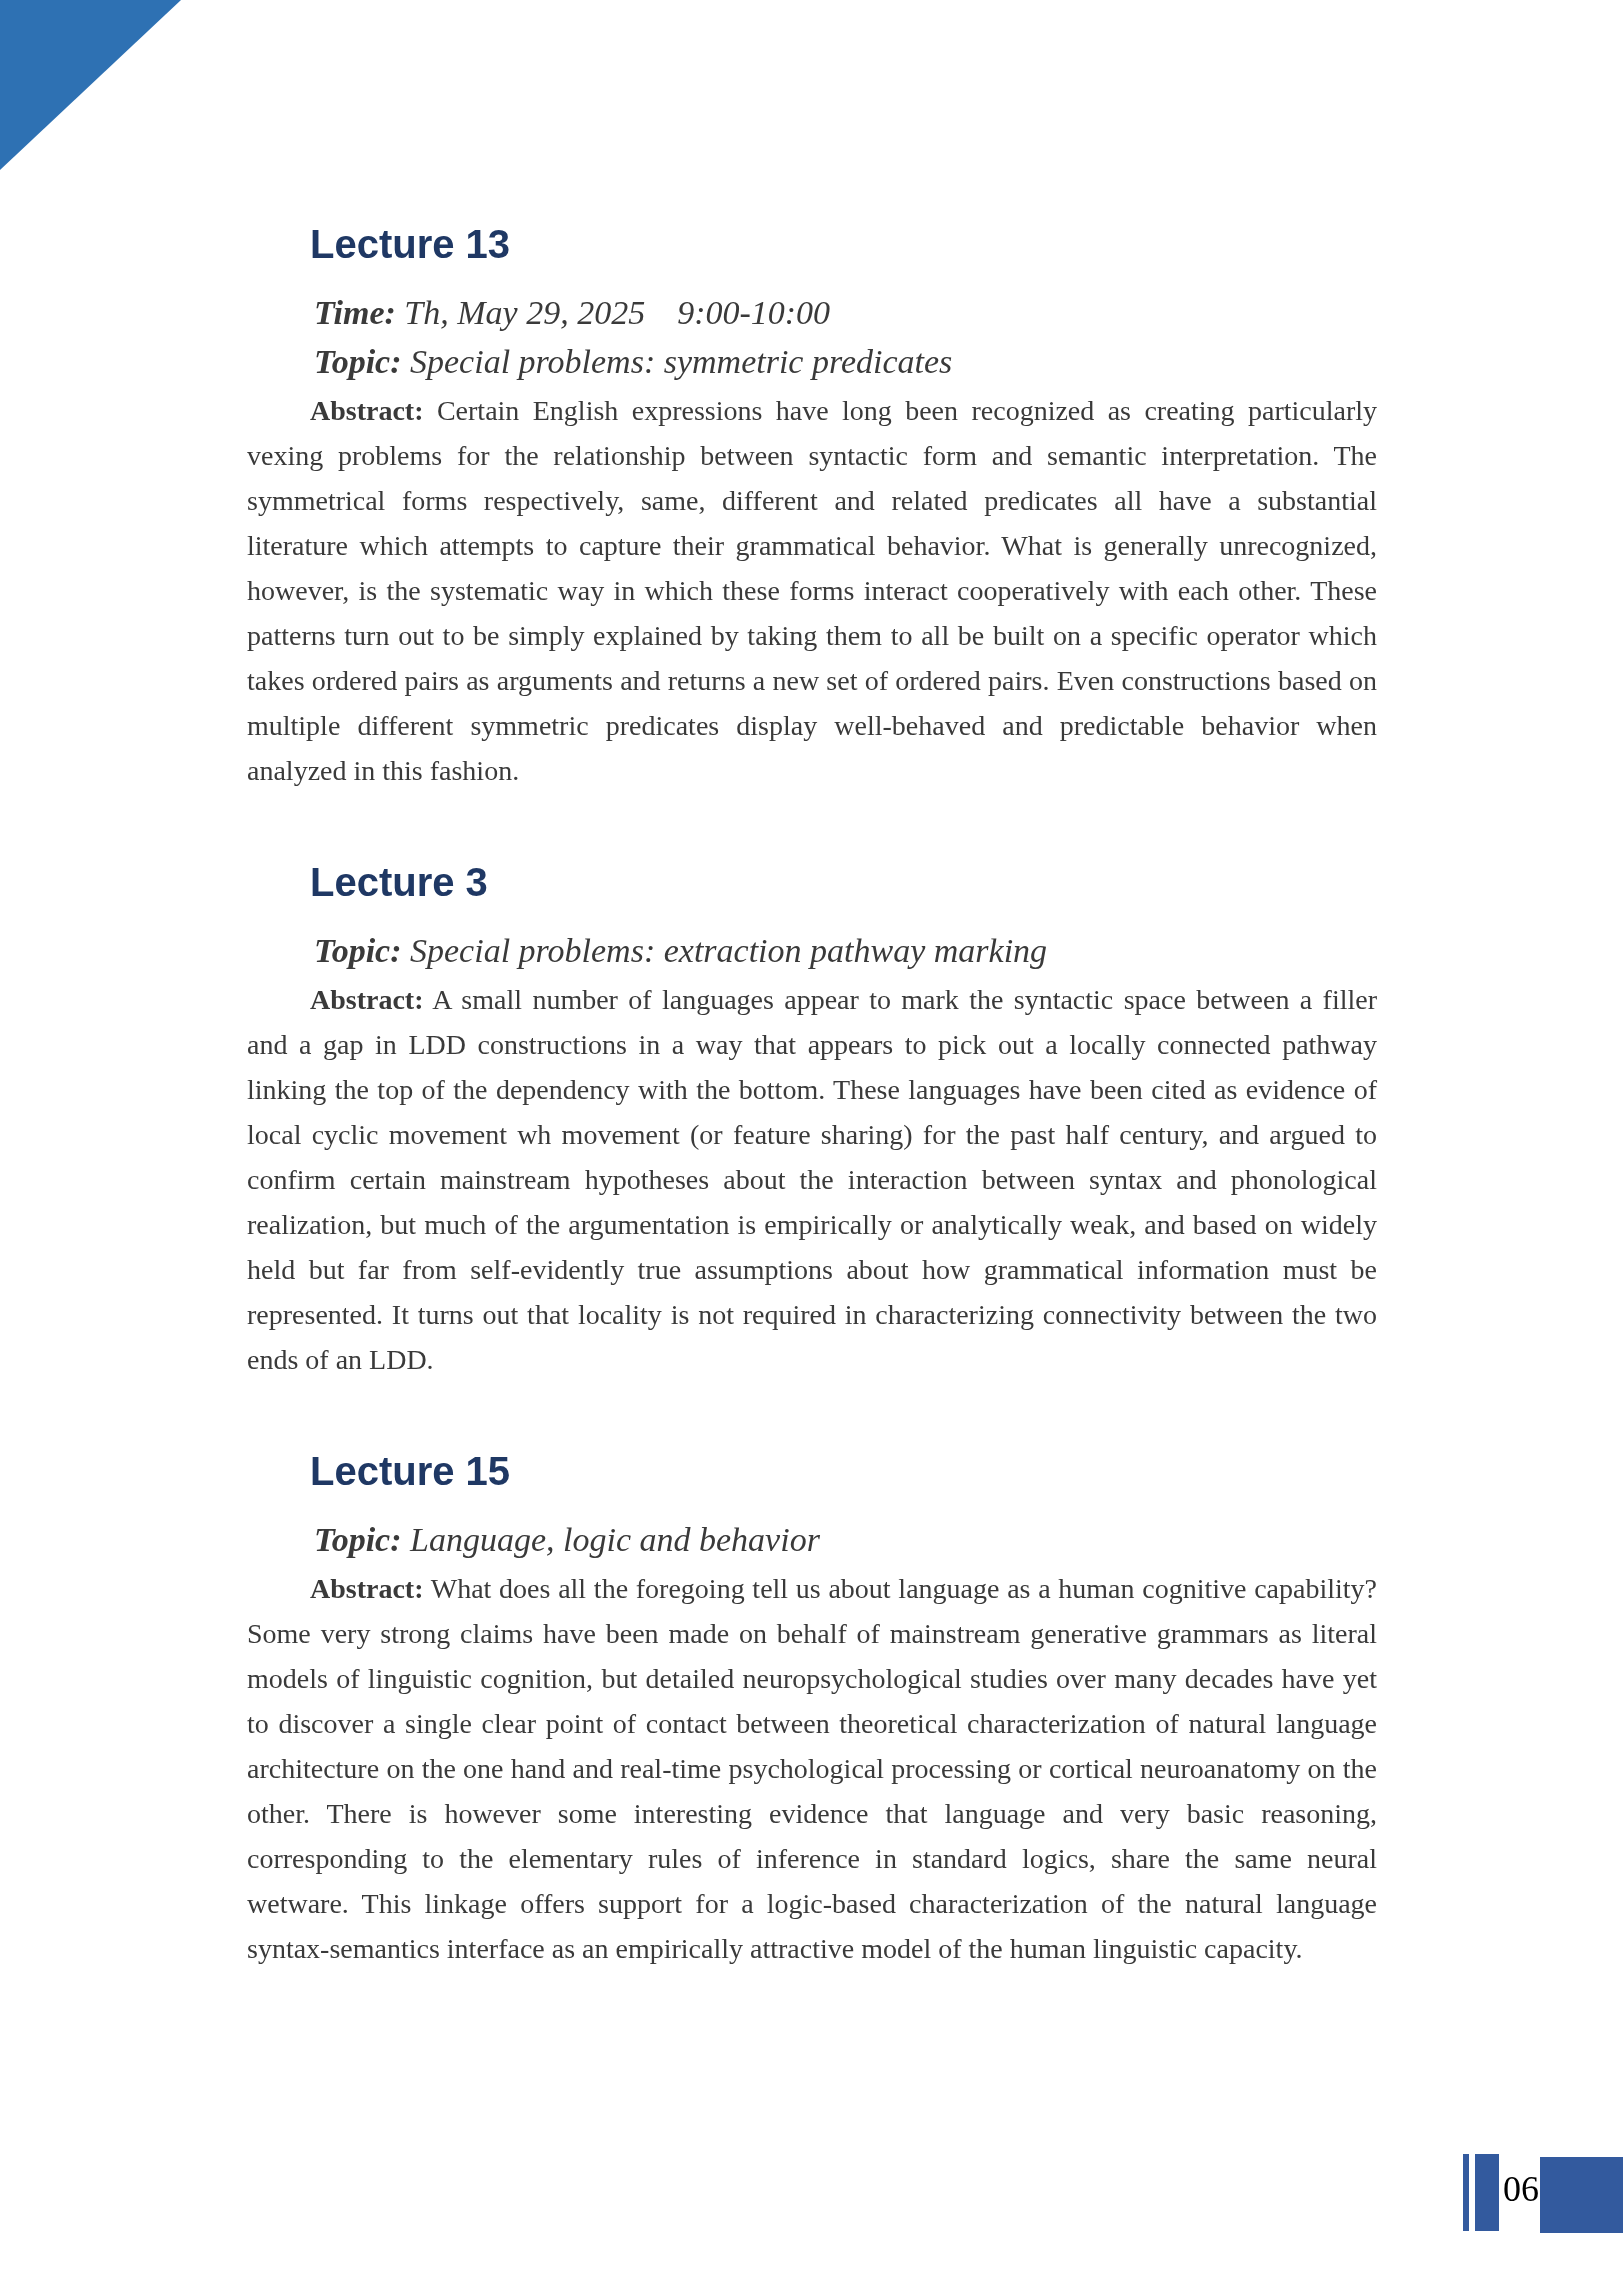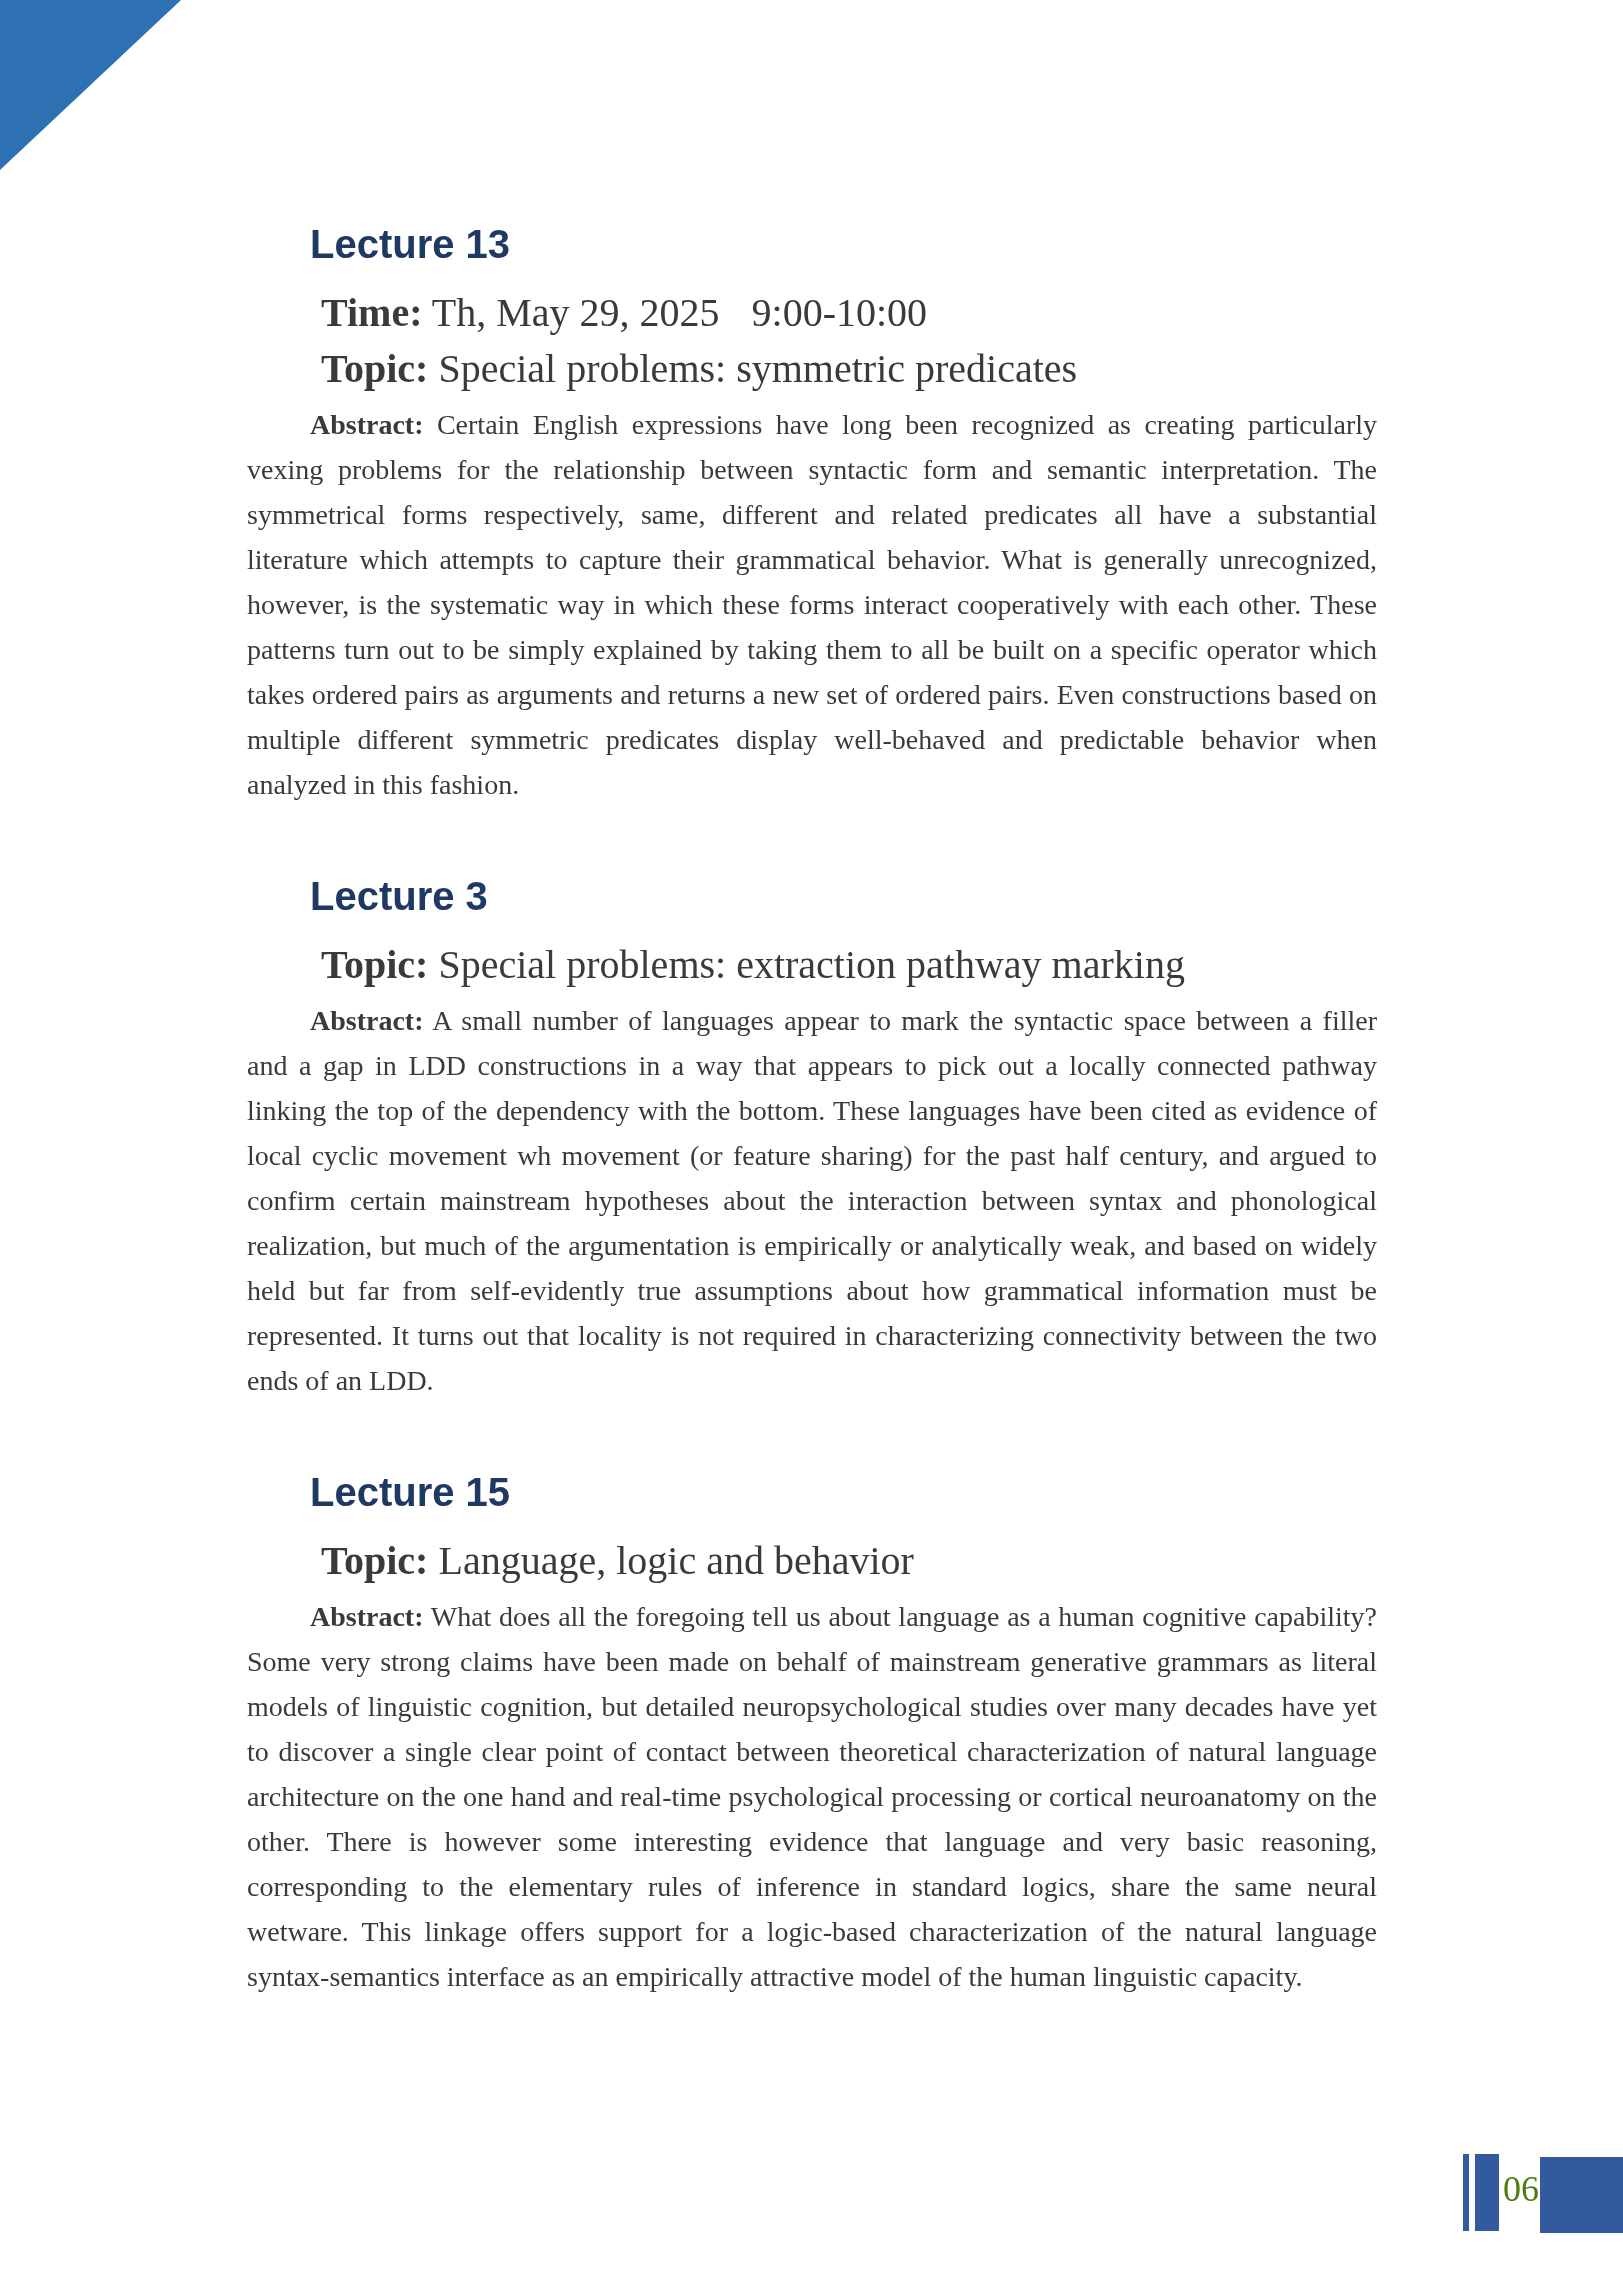"Time: Th, May 29, 2025" .meta { font-size: 40px -> 34px; font-style: none -> italic; margin: 11px -> 4px }
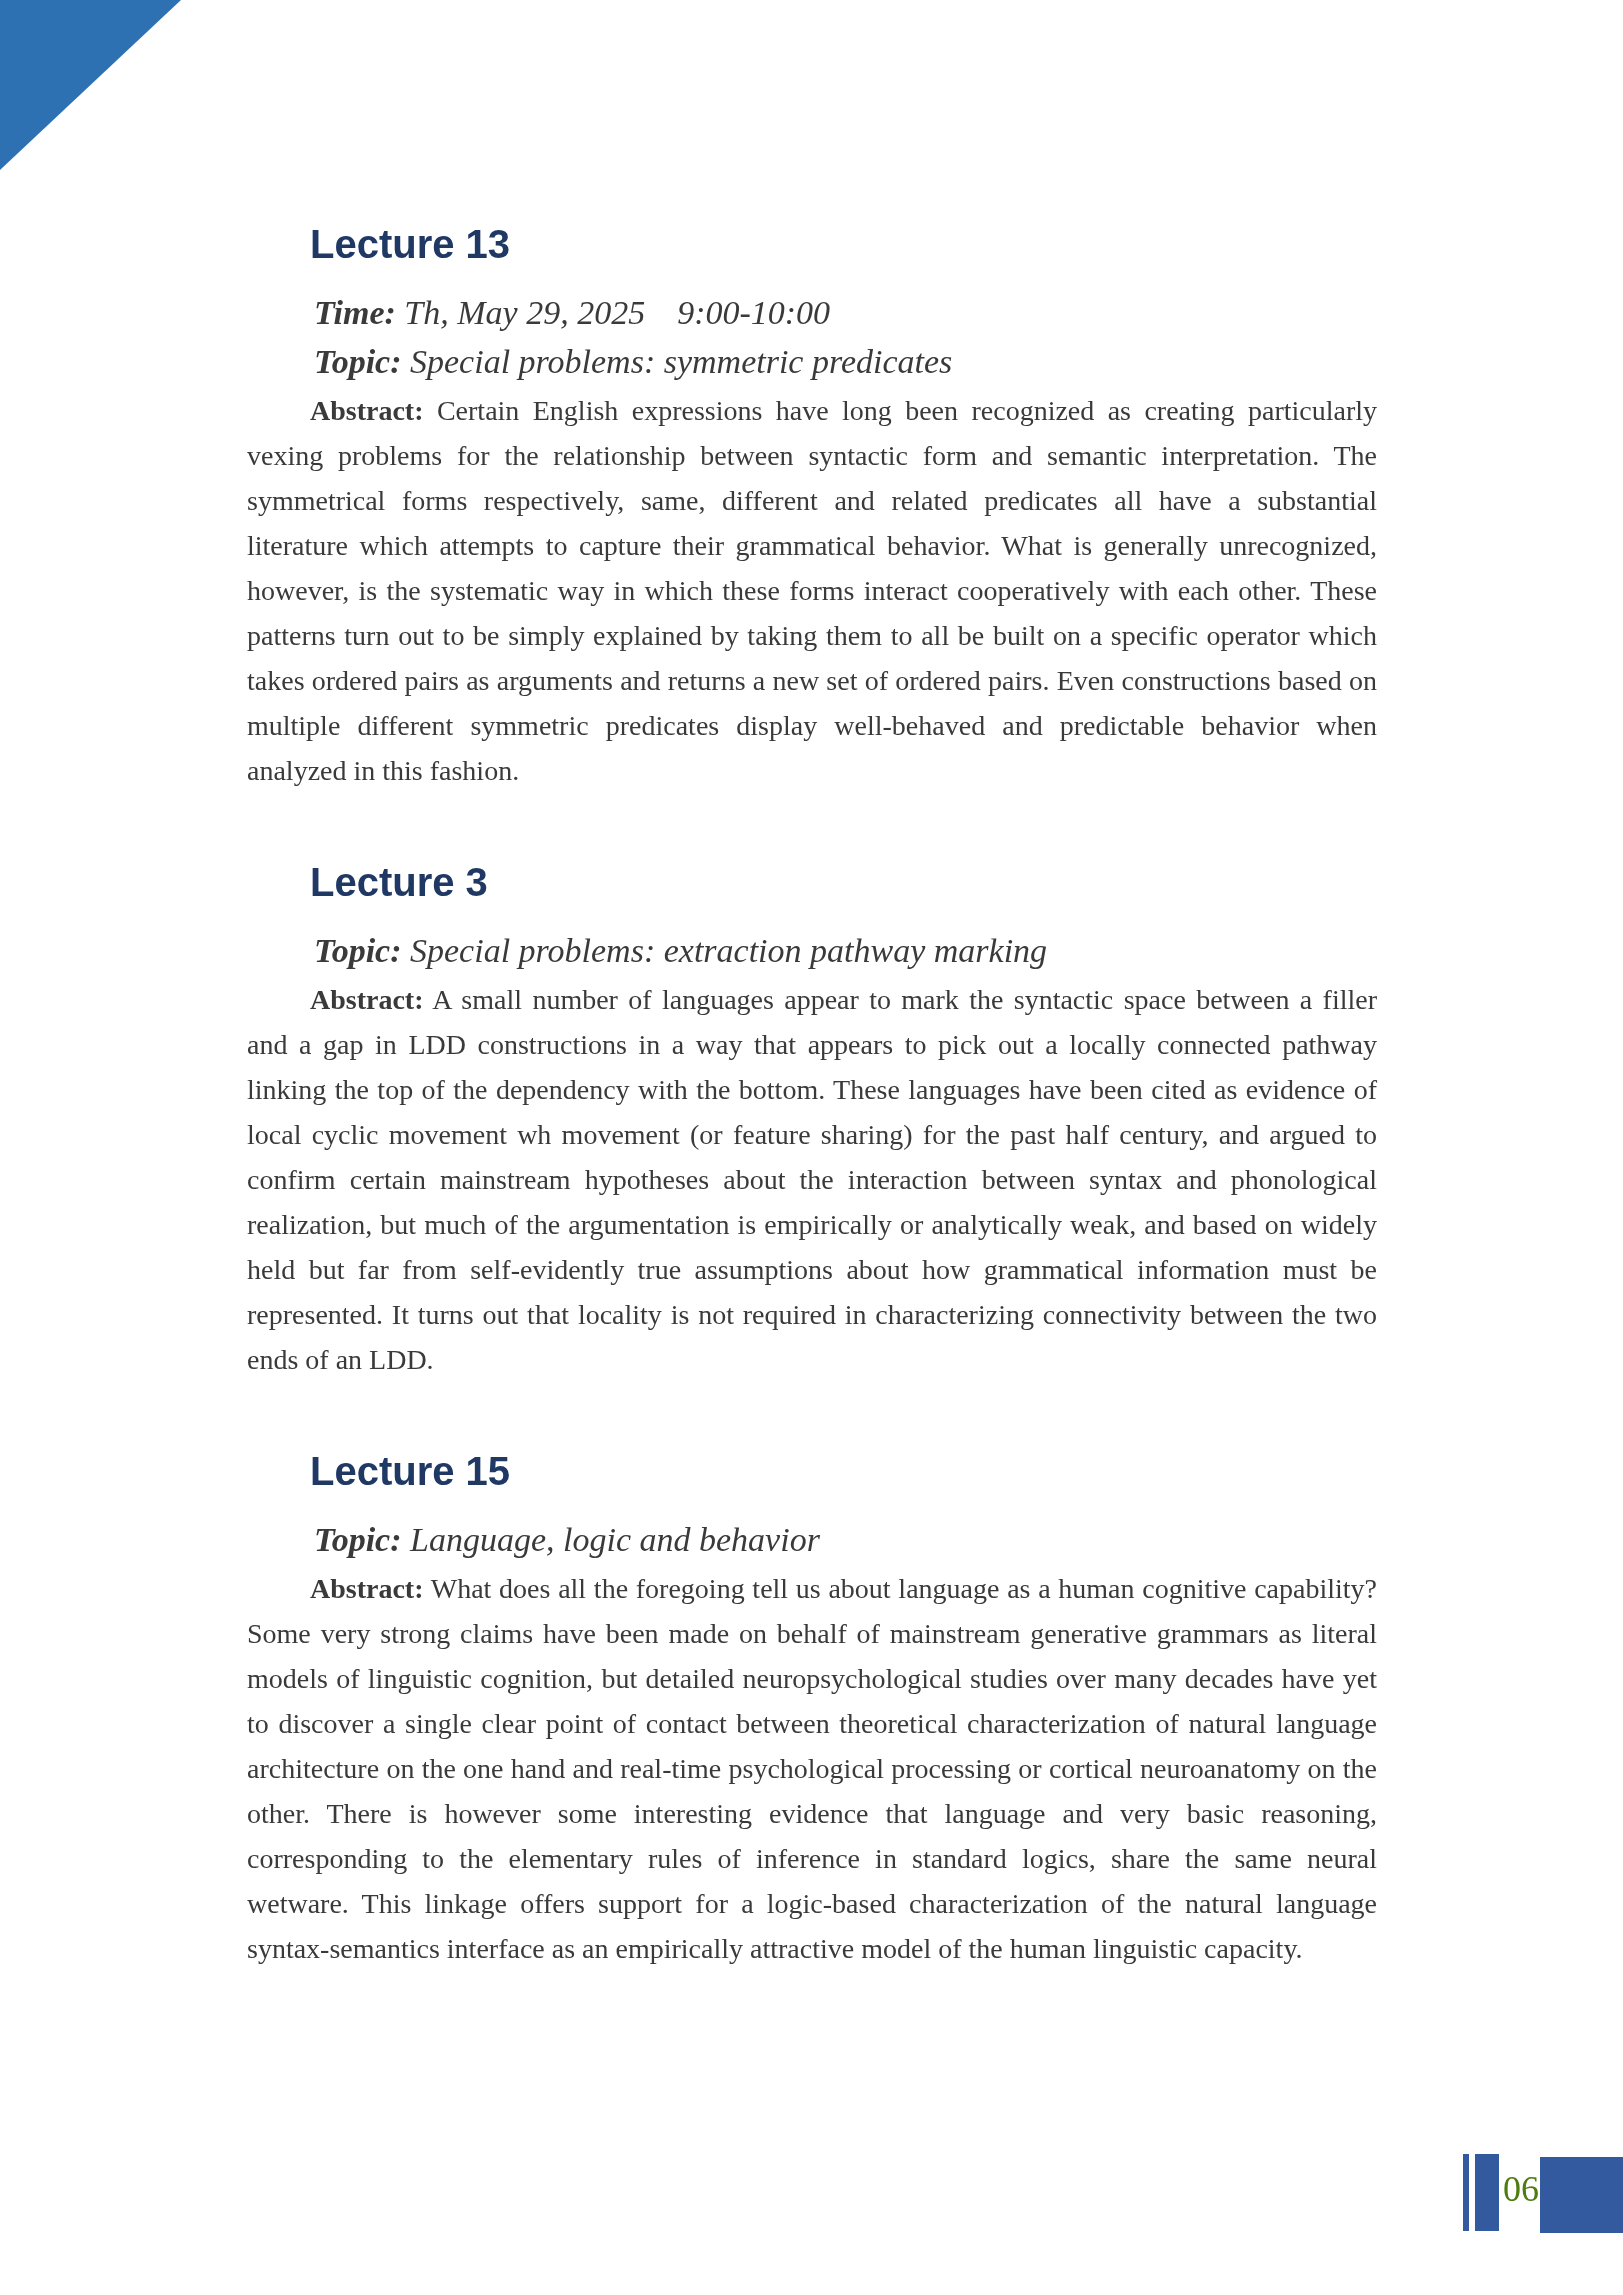"06" .page-number { color: #4d7c0f -> #000000 }
